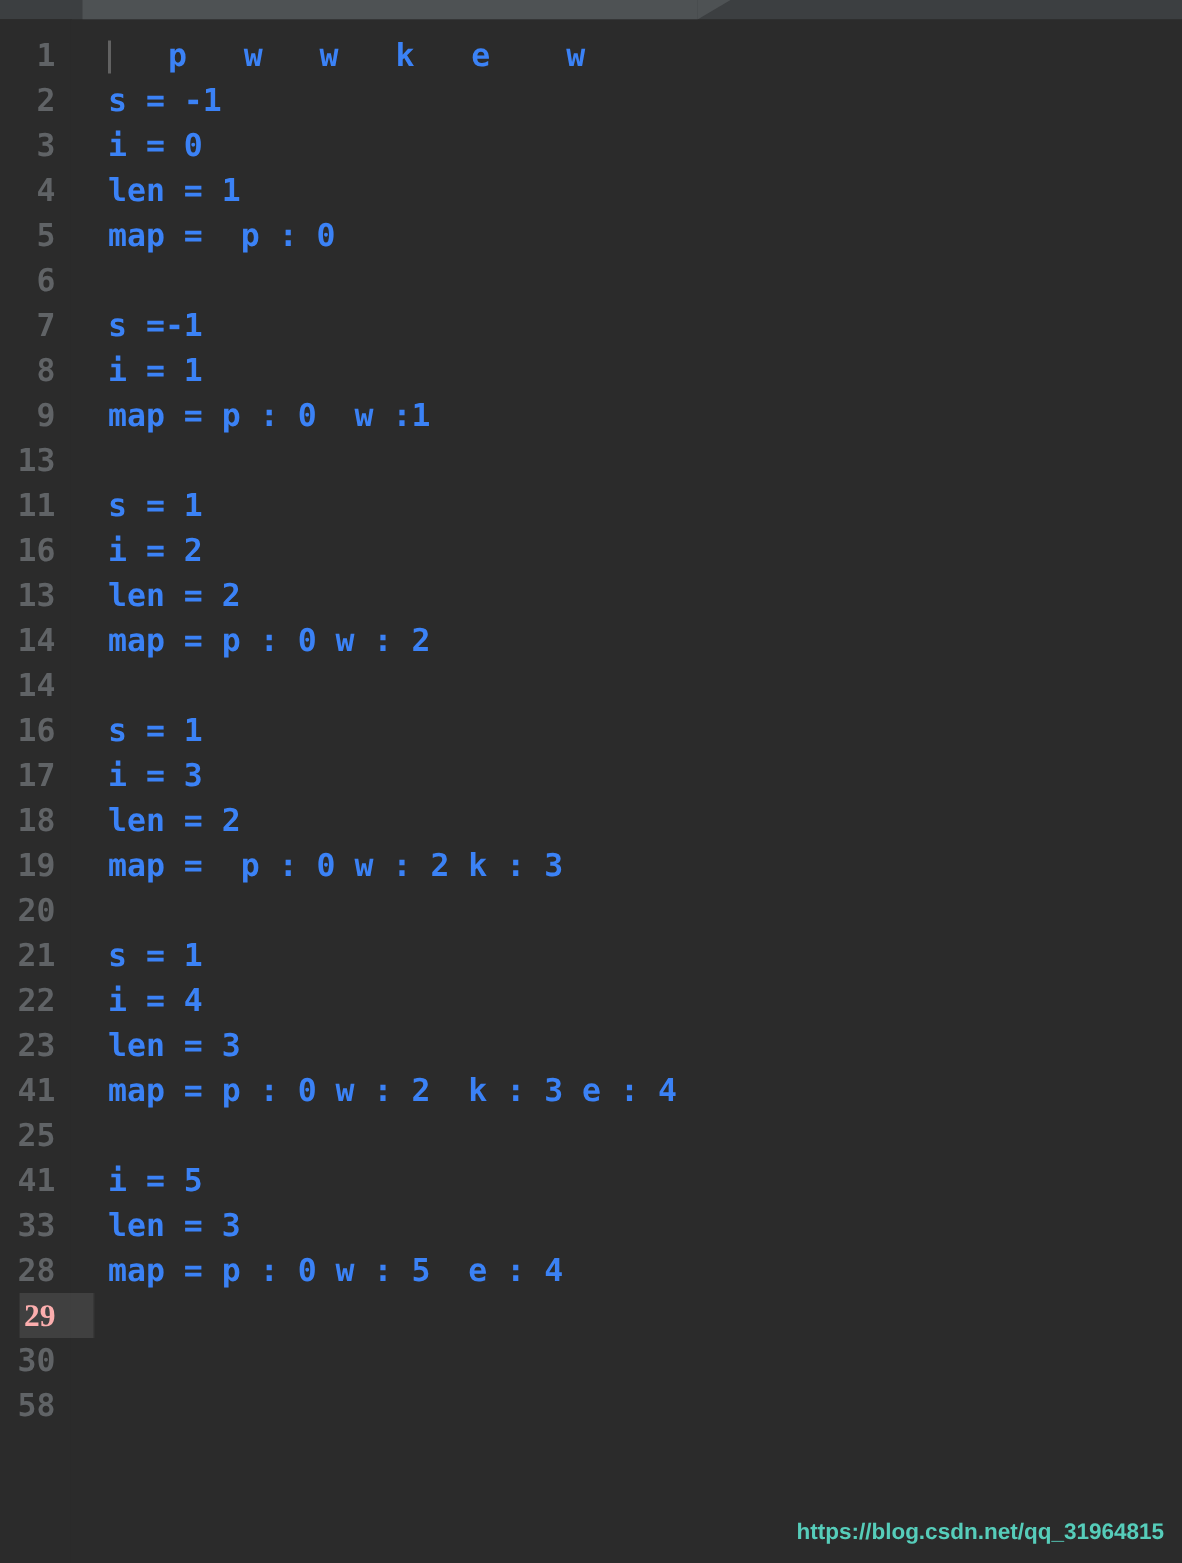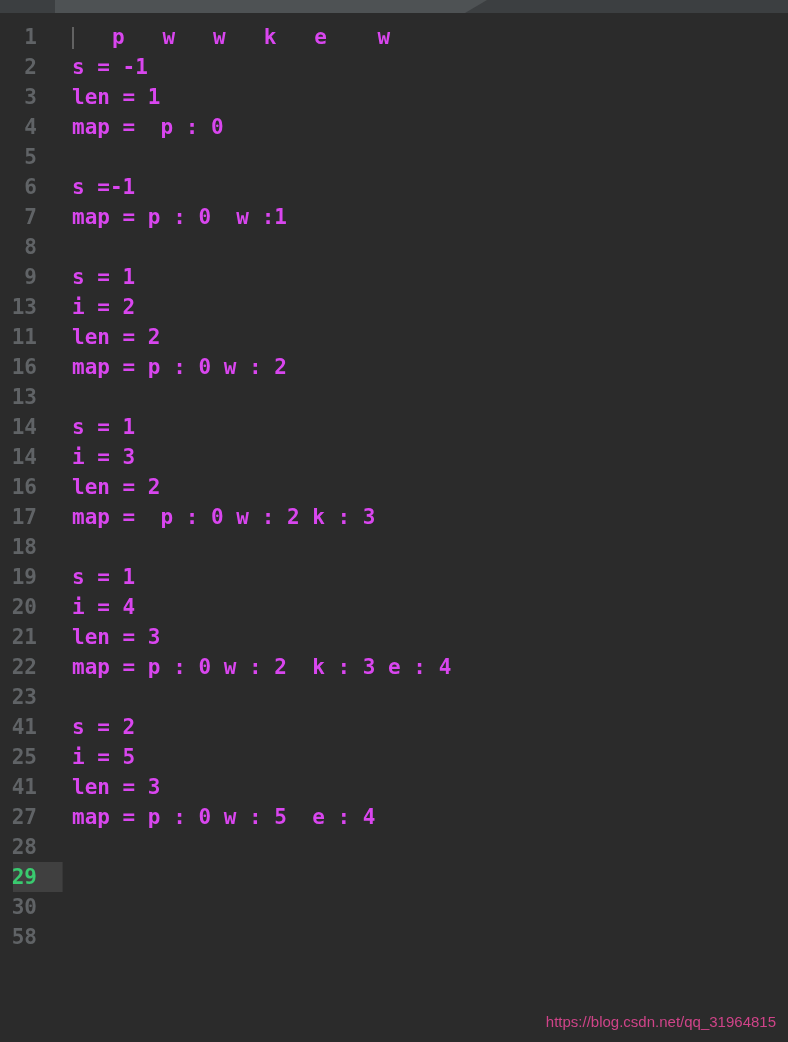"p w w k e" .code { color: #d946ef -> #3b82f6 }
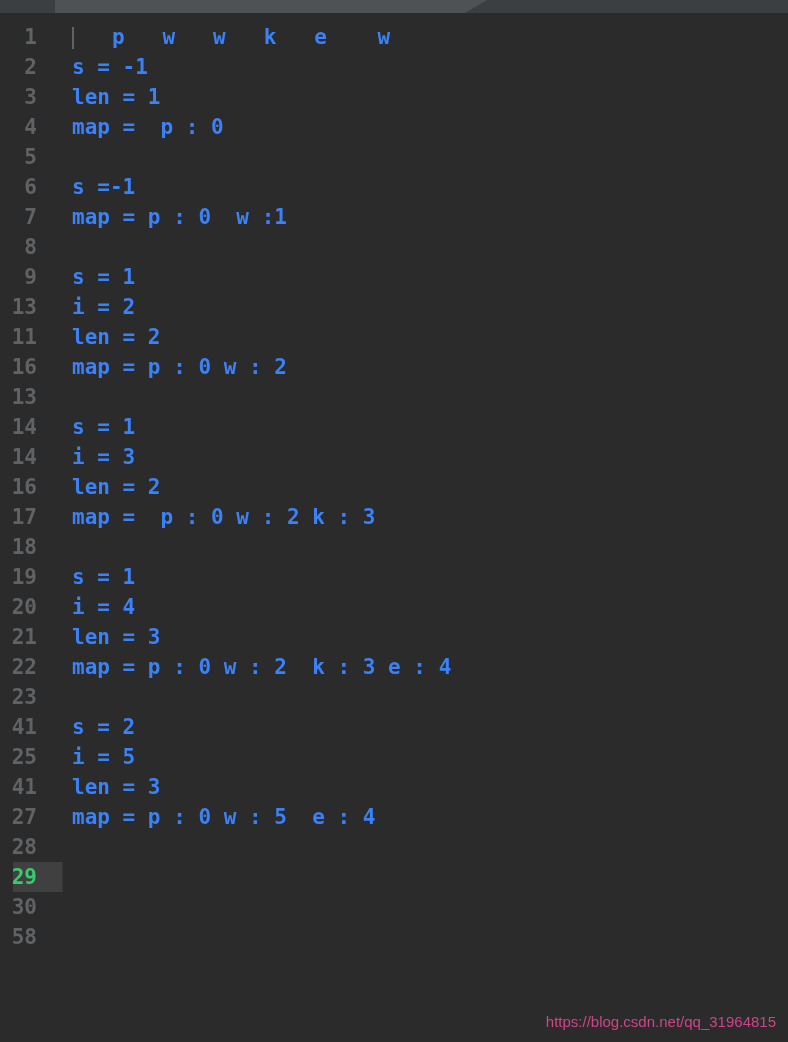"i = 0" div.line { html: none -> <div><span>i = 0</span></div> }
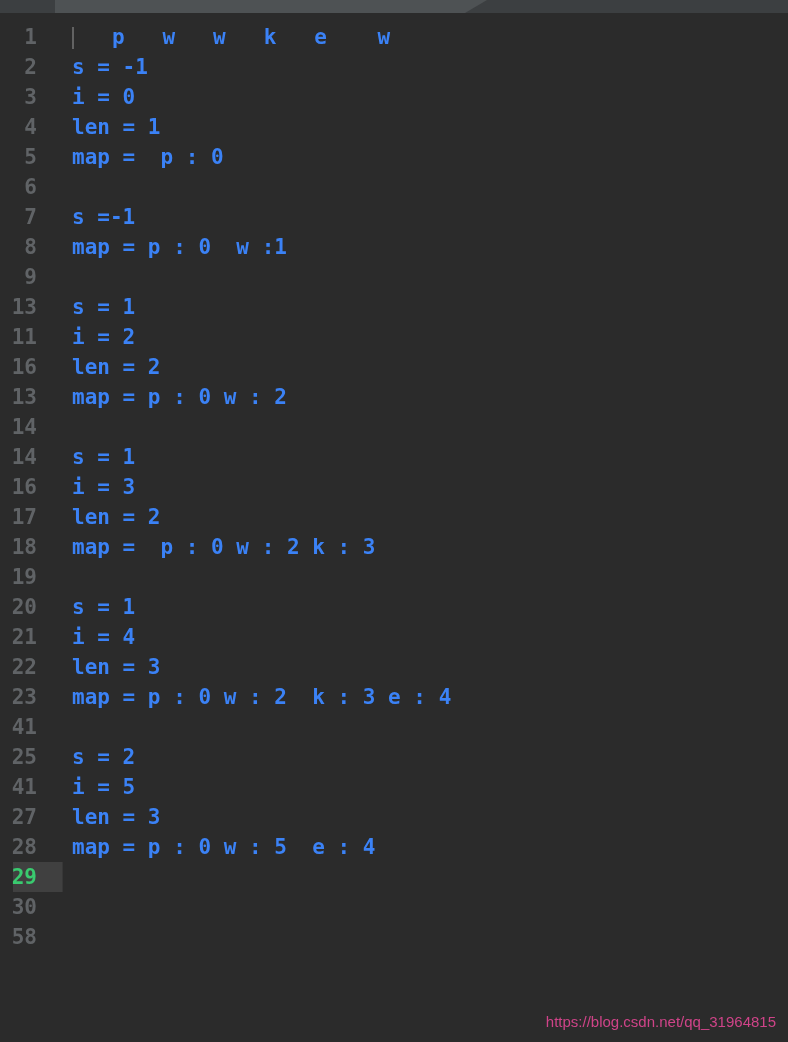"i = 1" div.line { html: none -> <div><span>i = 1</span></div> }
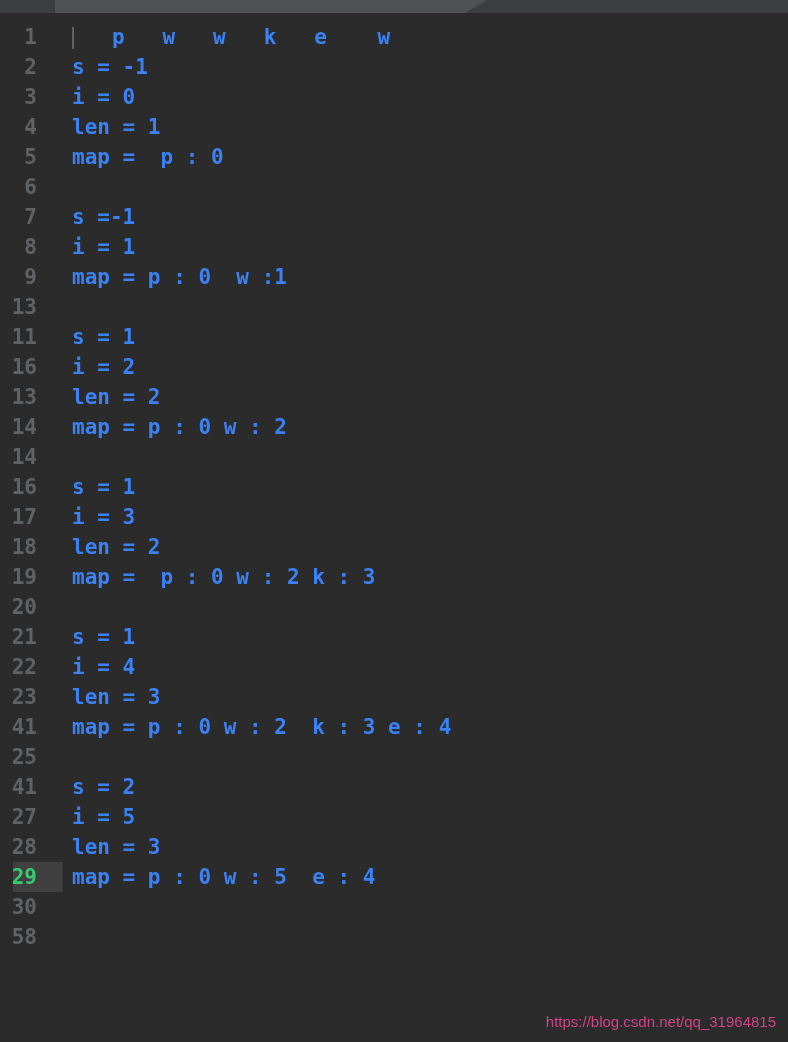"s = 2" div.line { html: <div><span>s = 2</span></div> -> none }
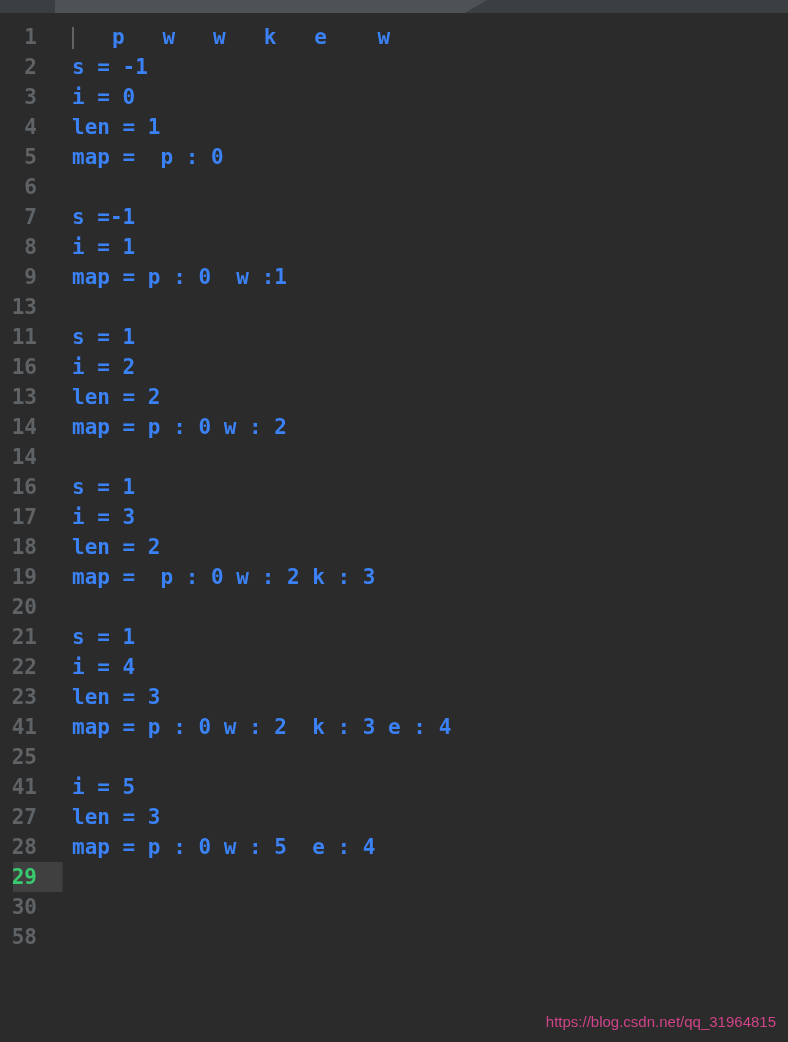"27" span.ln { text: 27 -> 33 }
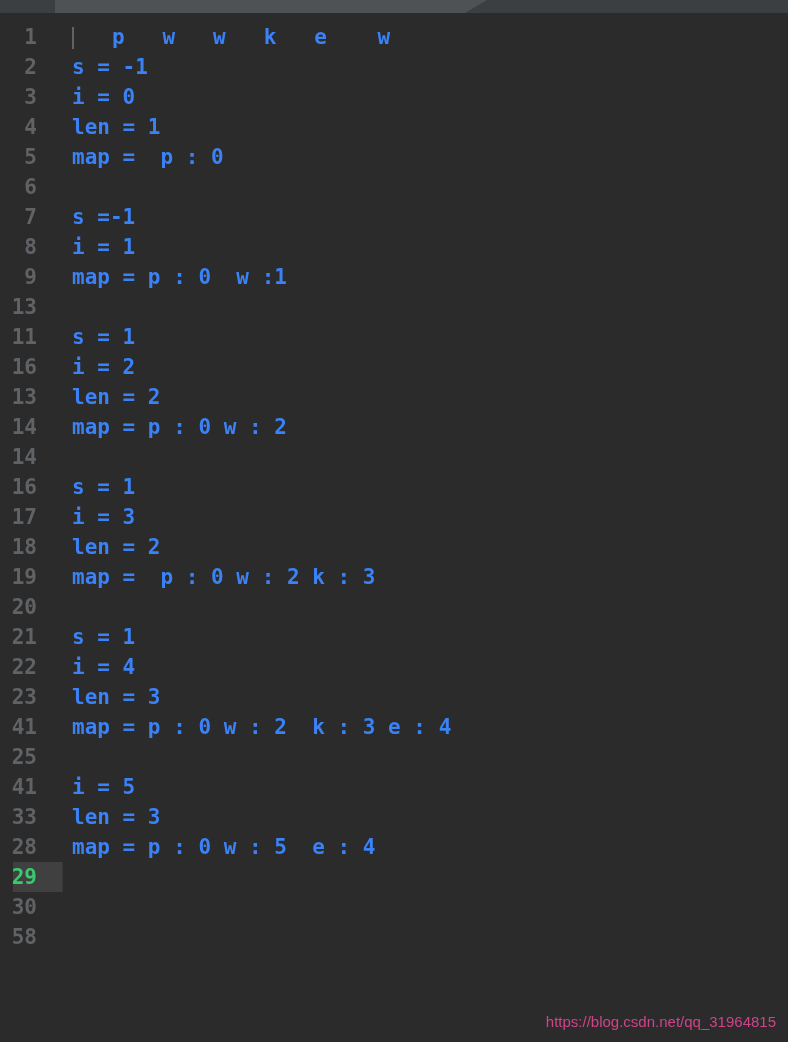"29" .gutter .ln.active { color: #22c55e -> #fca5a5; font-family: none -> Liberation Serif, serif }
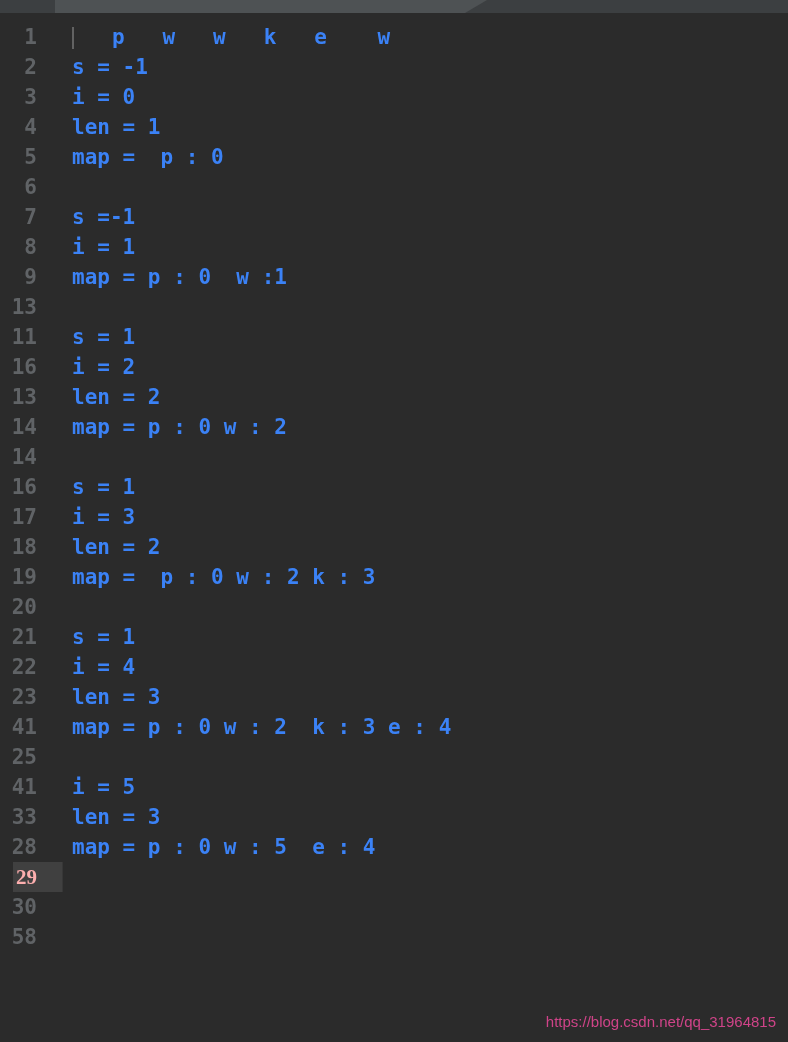"https://blog.csdn.net/qq_31964815" .watermark { color: #ec4899 -> #5eead4; font-weight: 400 -> 700 }
